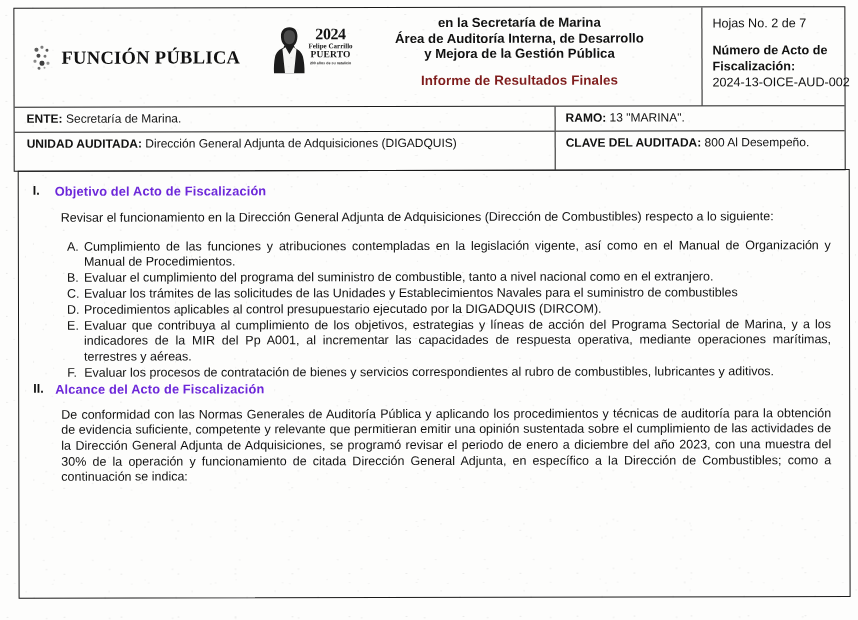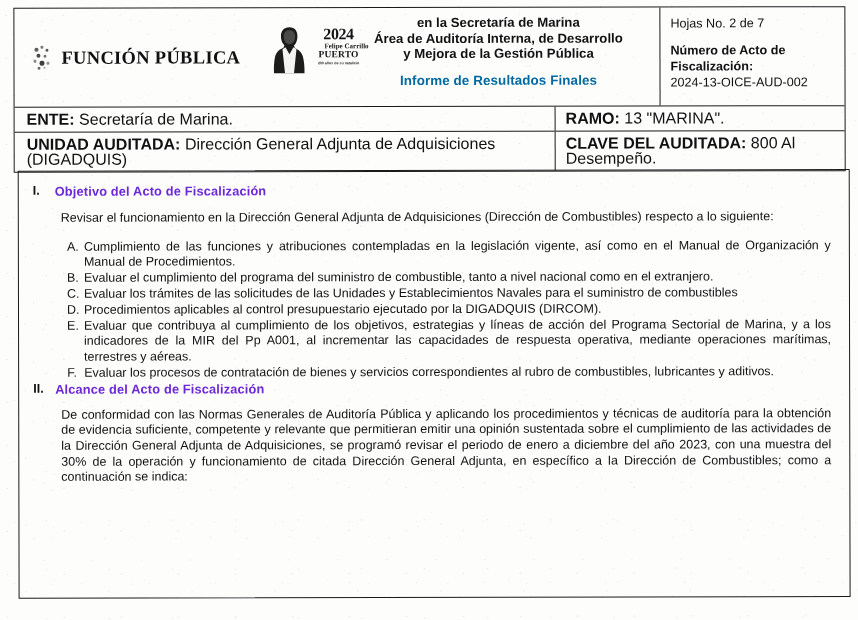"Hojas No. 2 de 7" #right-cell { width: 185px -> 143px }
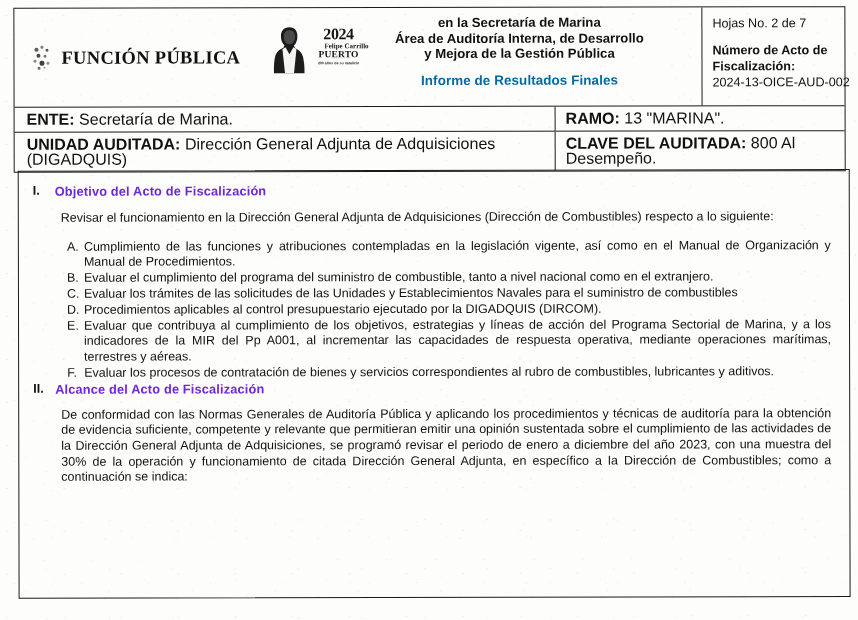"Felipe Carrillo" #seal-name { margin-left: 16px -> none }
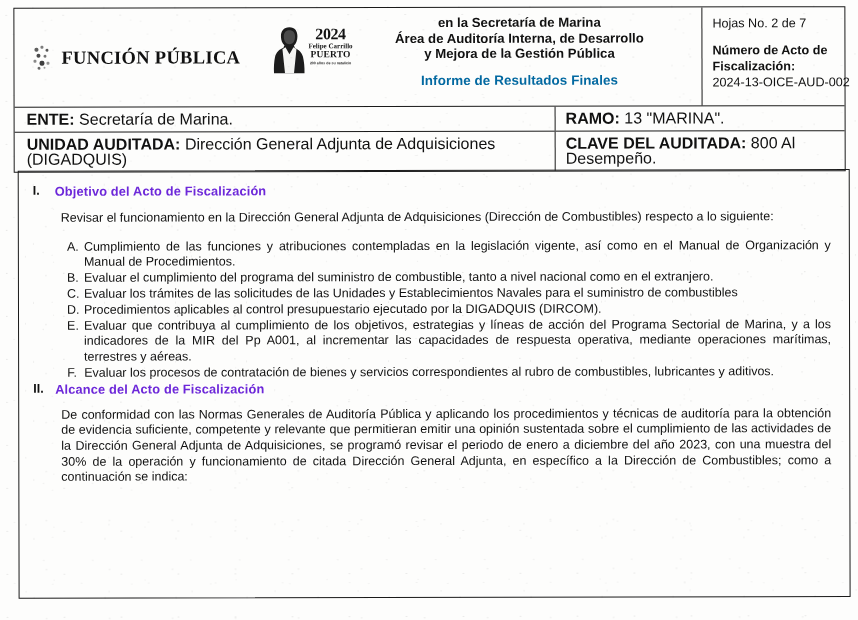"Informe de Resultados Finales" #report-title { color: #0369a1 -> #7f1d1d }
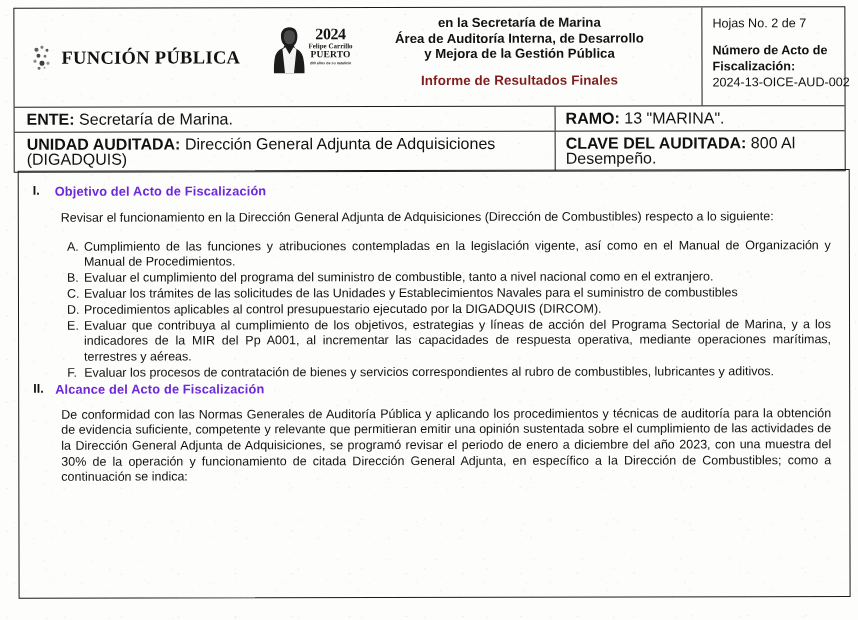"ENTE: Secretaría de Marina." .info-text { font-size: 16px -> 12px }
